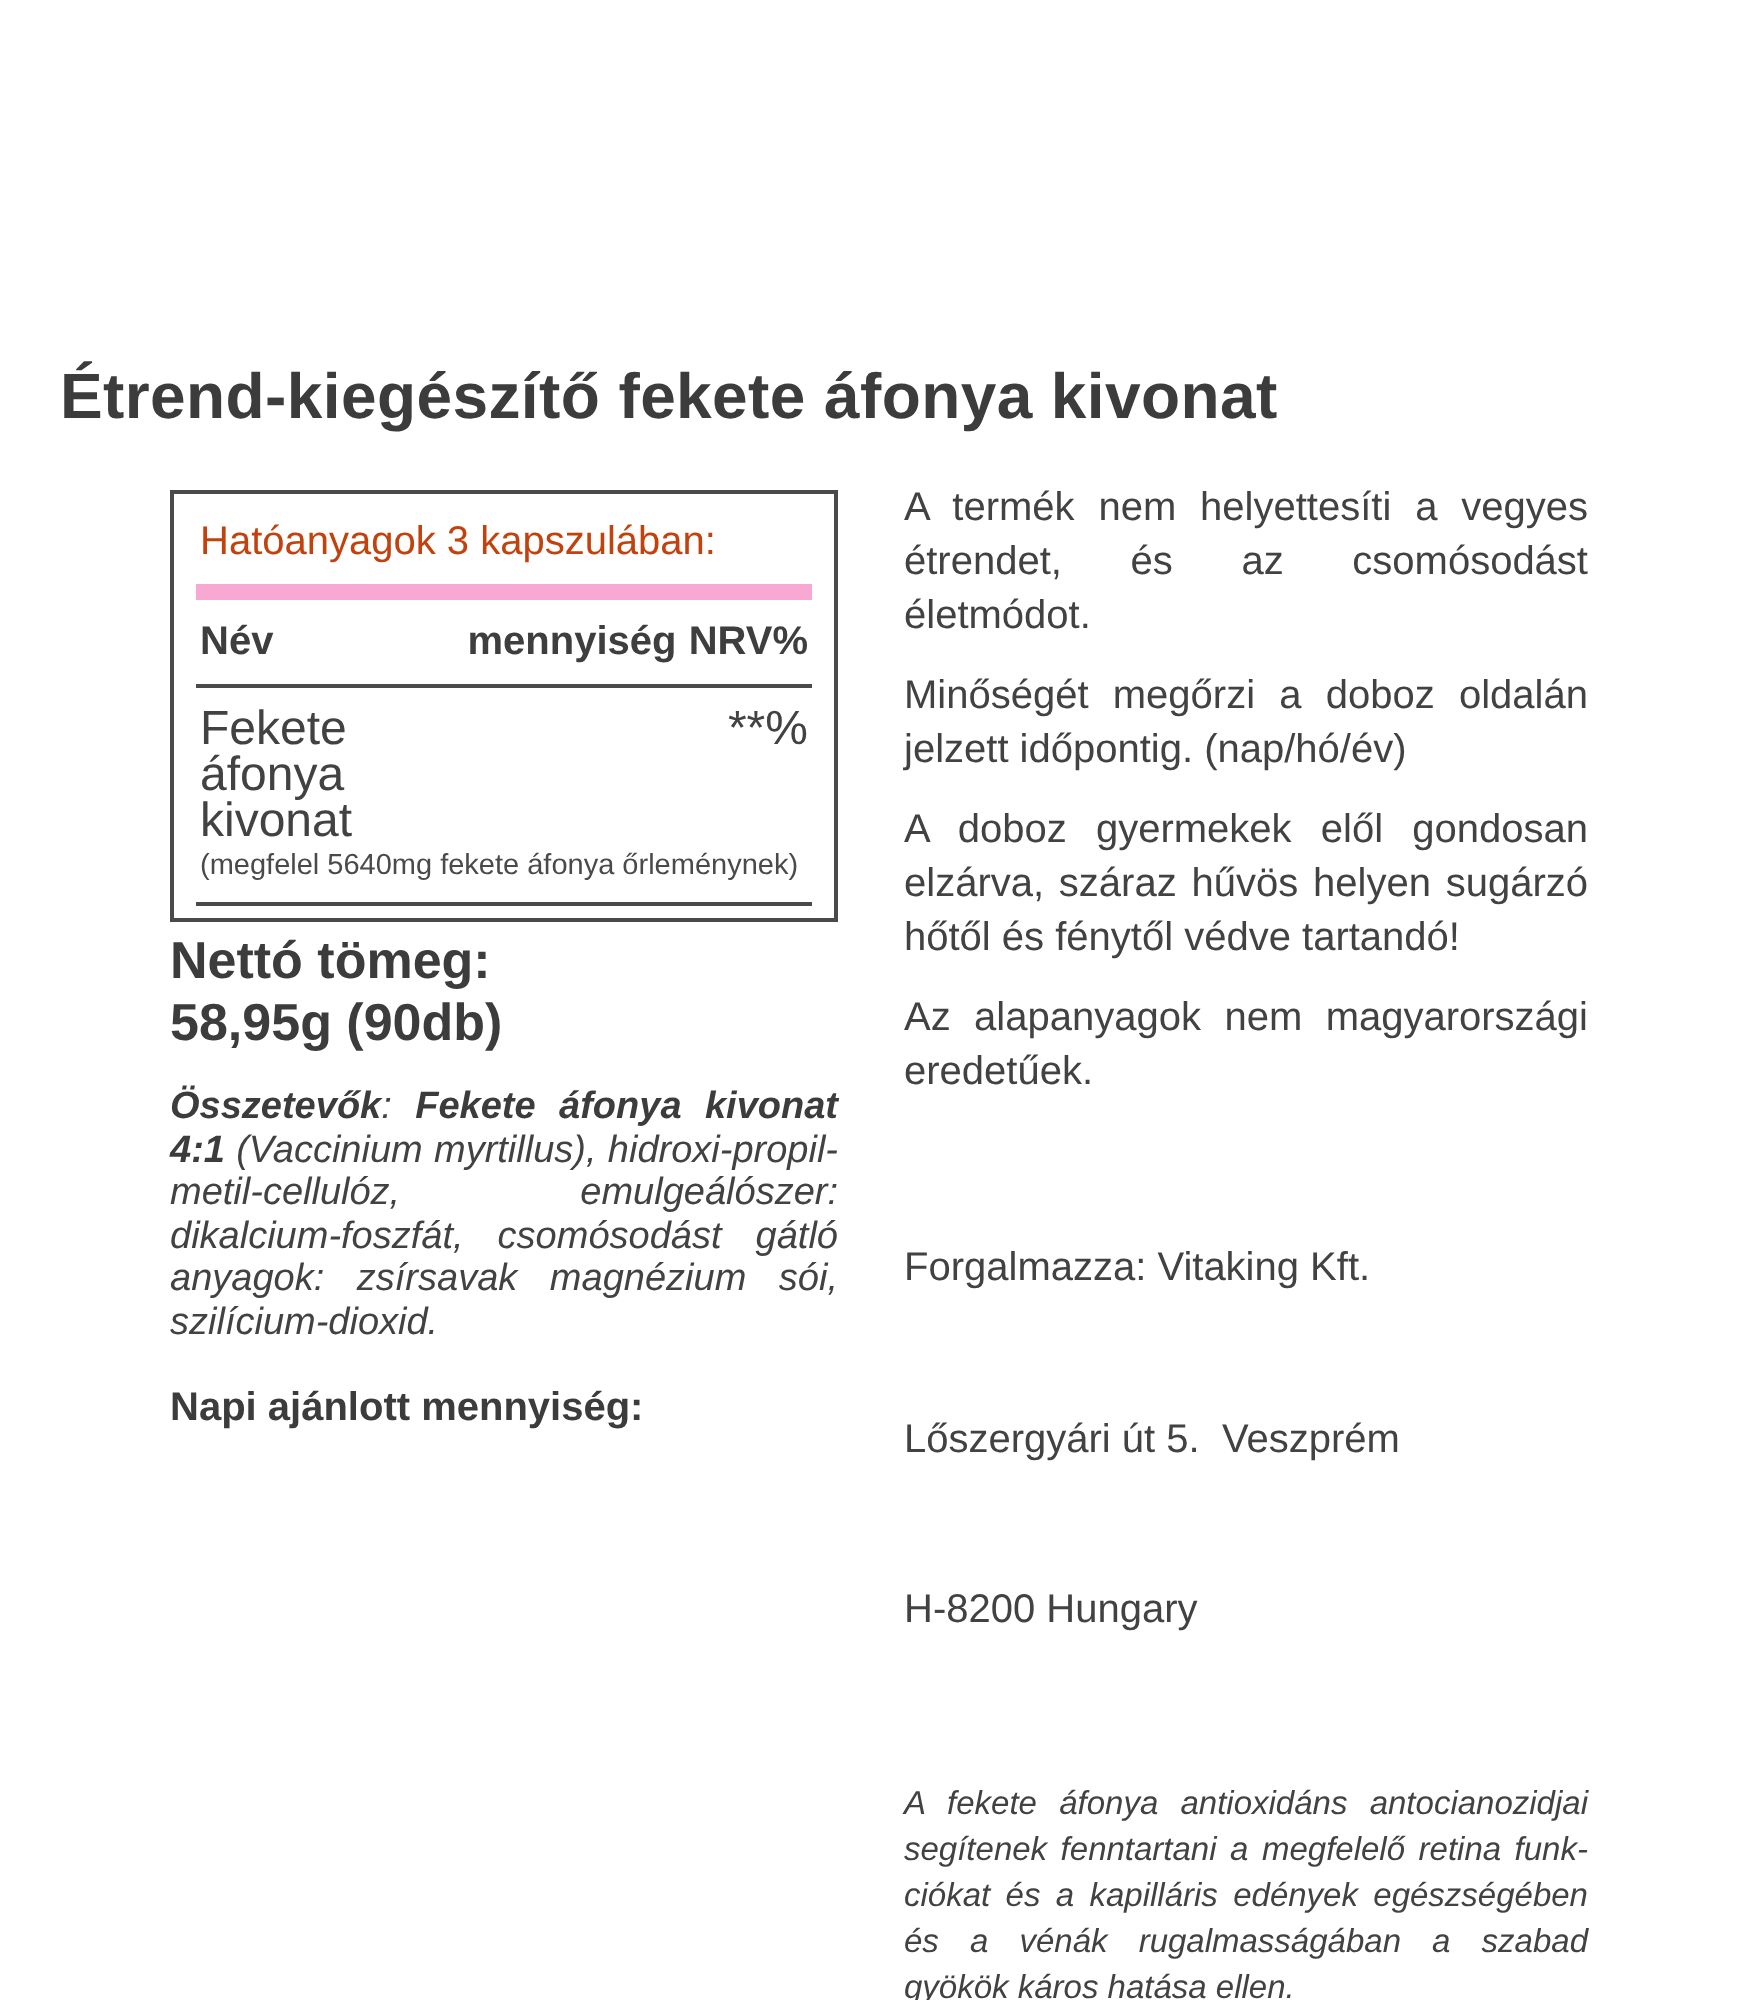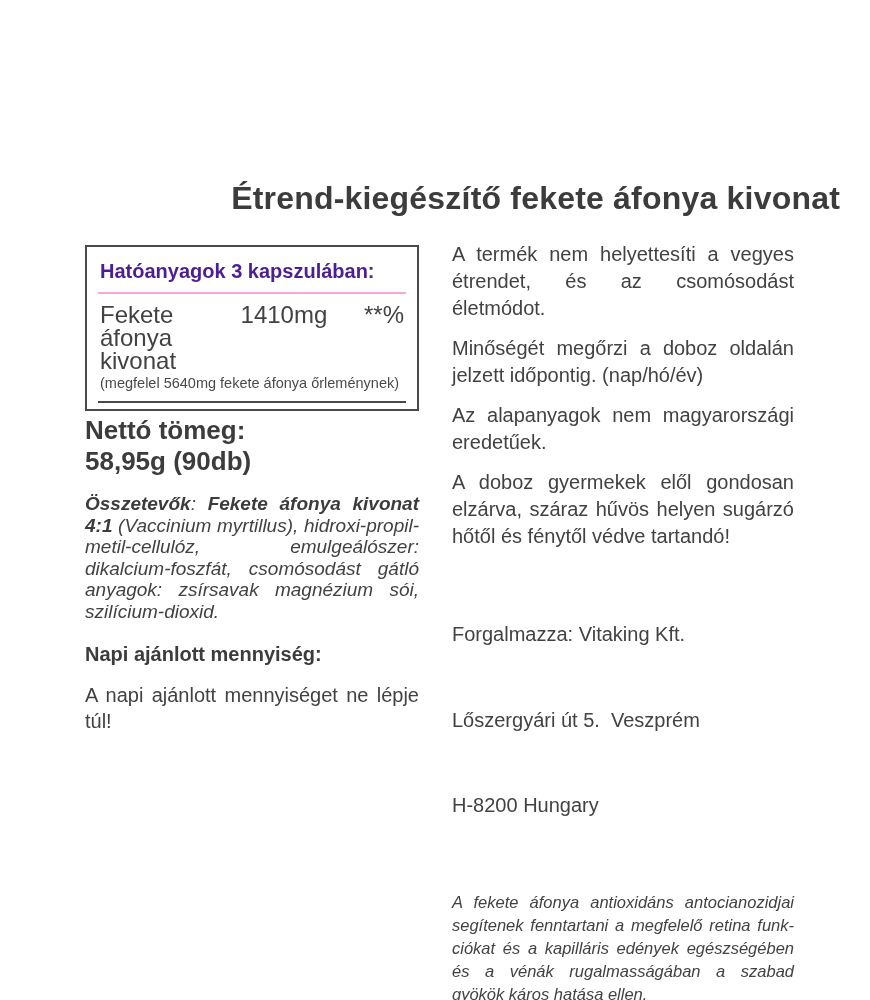"Étrend-kiegészítő fekete áfonya kivonat" .title { text-align: right -> left }
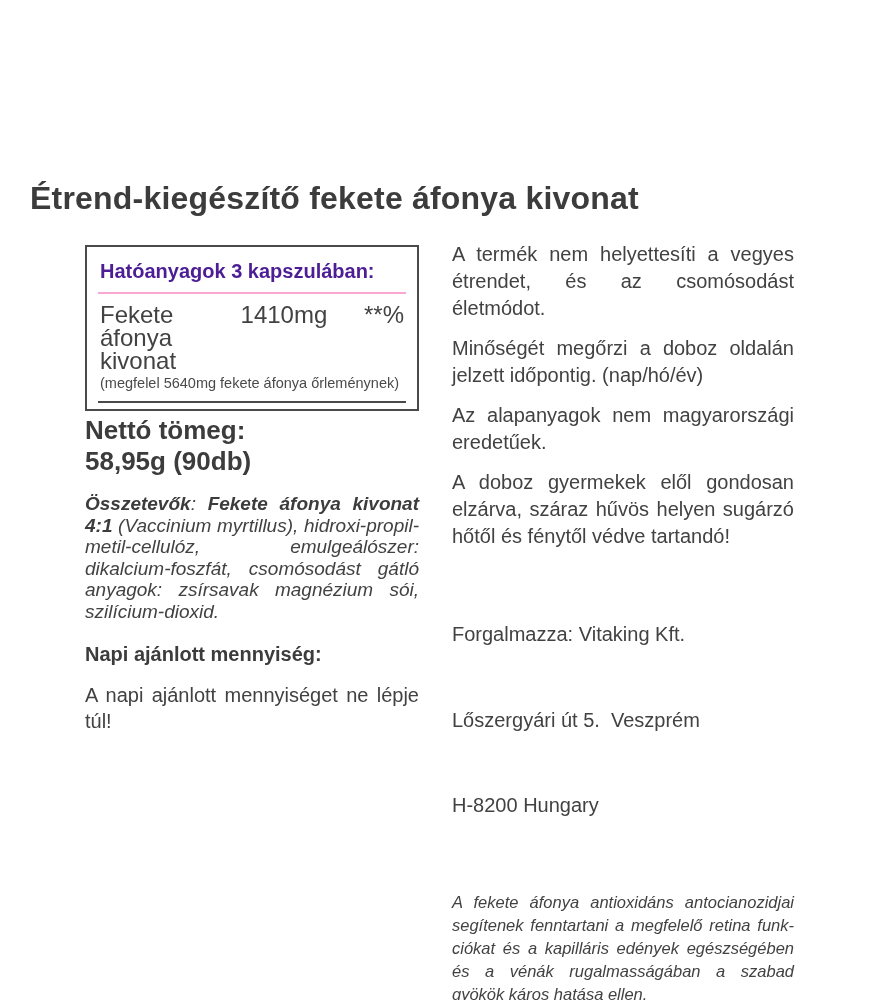"Hatóanyagok 3 kapszulában:" .ing-box-header { border-bottom: 2px solid #f9a8d4 -> 8px solid #f9a8d4; color: #4c1d95 -> #c2410c; font-weight: 700 -> 400 }
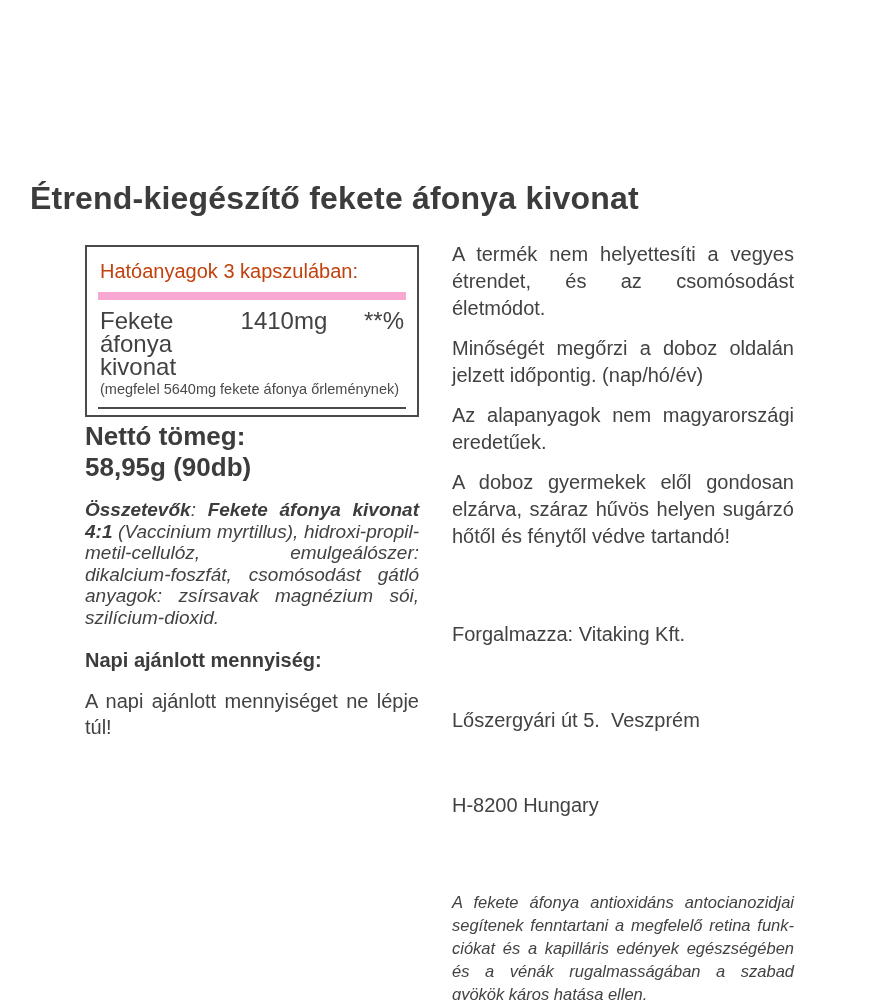"Név" div.ing-cols { html: none -> <div> <span>Név</span> <span>mennyiség</span> <span>NRV%</span> </div> }
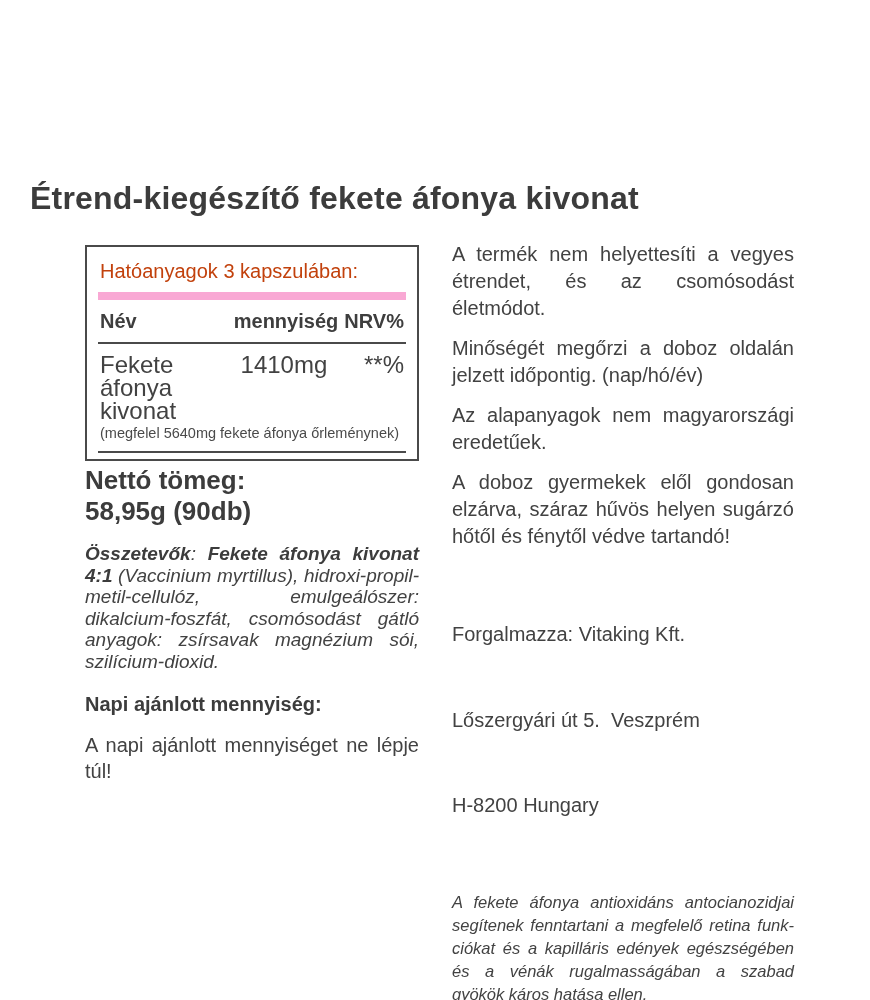"1410mg" span.c-amount { html: <span>1410mg</span> -> none }
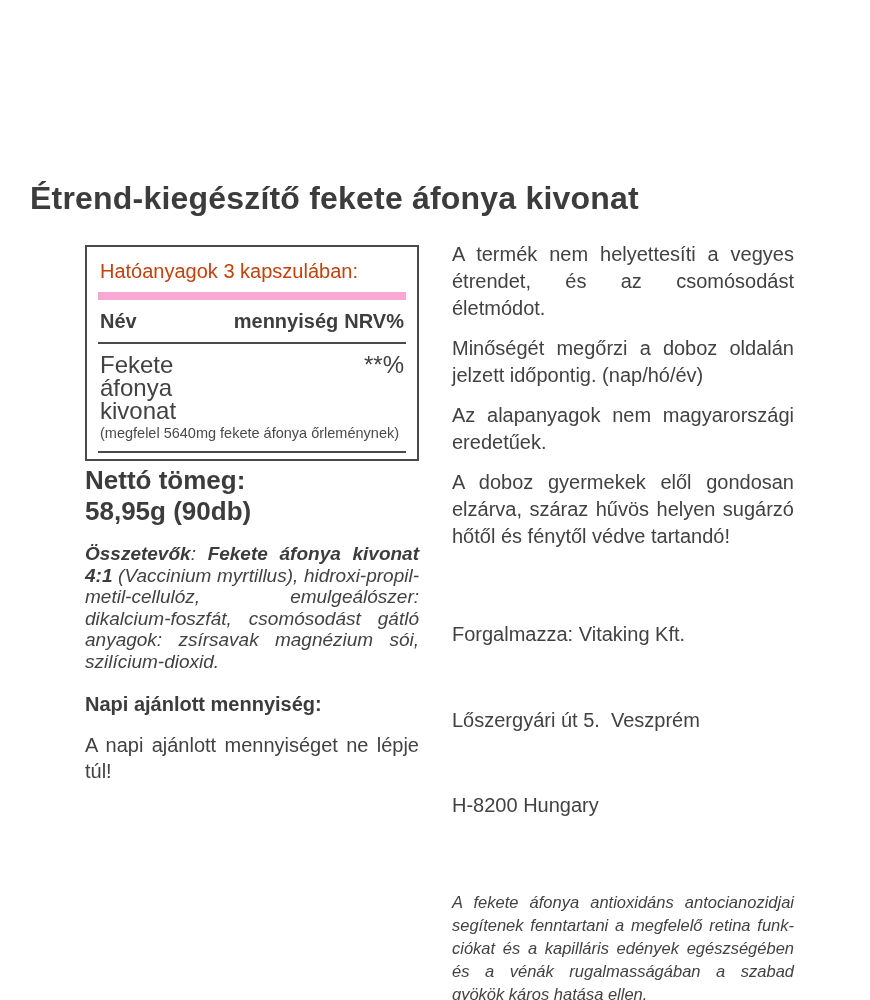"Az alapanyagok nem magyaror­szági" p.notice { order: before "A doboz gyermekek elől gondosan" -> after "A doboz gyermekek elől gondosan" }
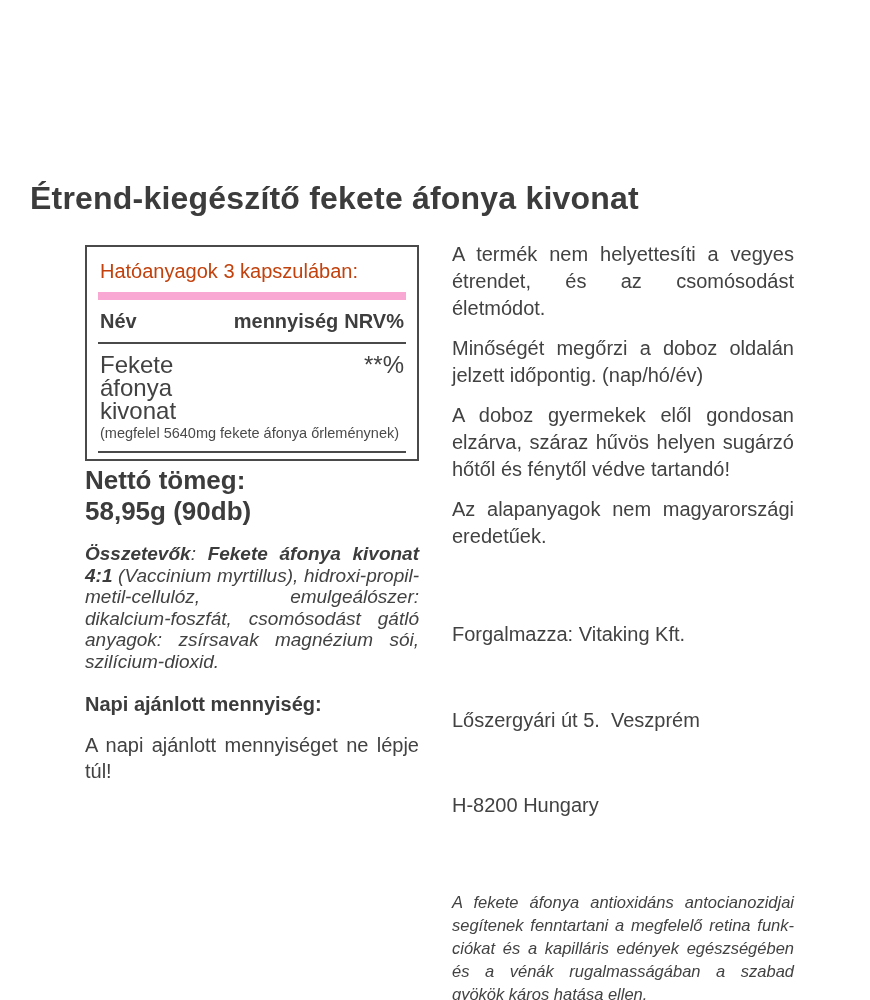"A napi ajánlott mennyiséget ne" p.warn { html: <p>A napi ajánlott mennyiséget ne lépje túl!</p> -> none }
